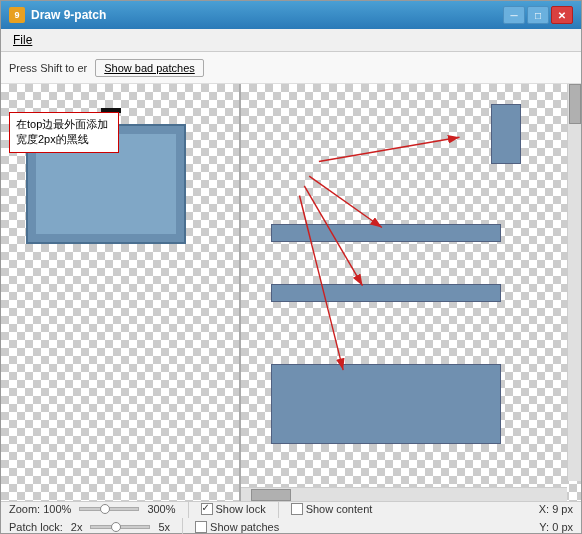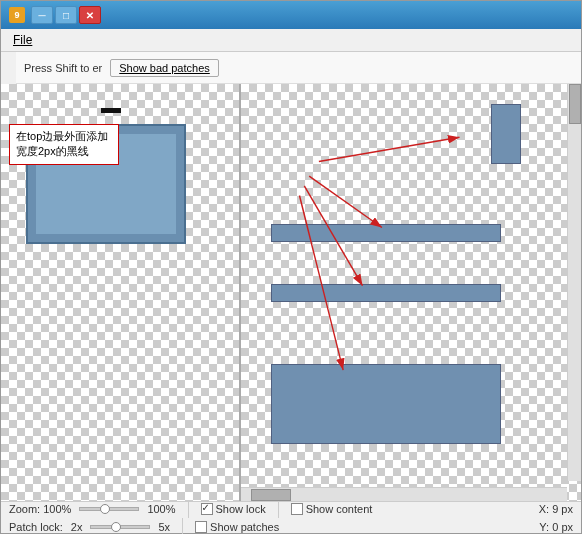"Draw 9-patch" span.title-text { html: none -> <span>Draw 9-patch</span> }
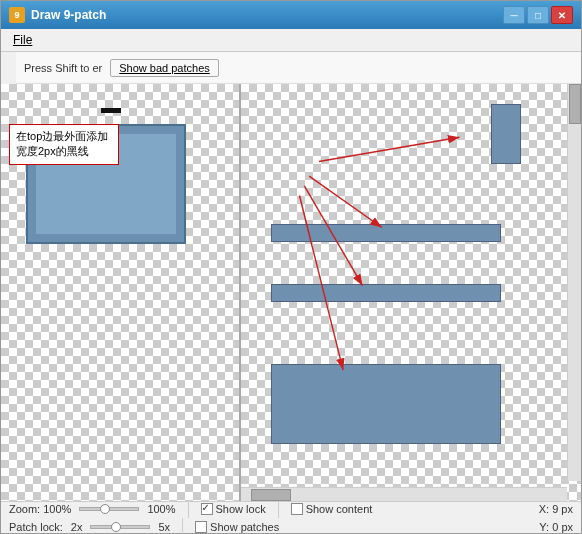"Press Shift to er" .toolbar { margin-left: 15px -> none }
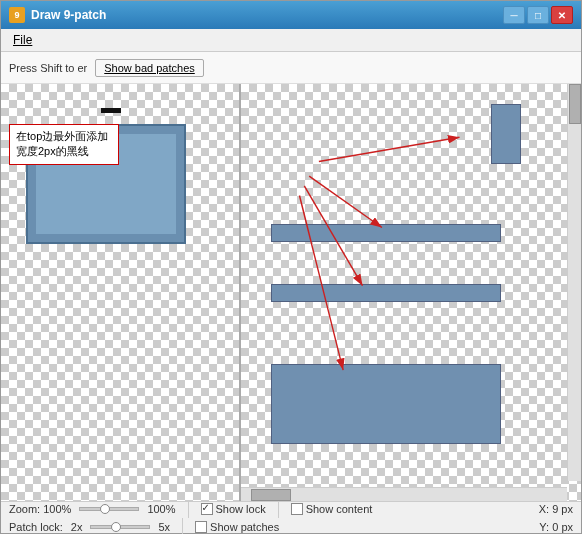"在top边最外面添加宽度2px的黑线" .tooltip-box.left-tip { top: 40px -> 28px }
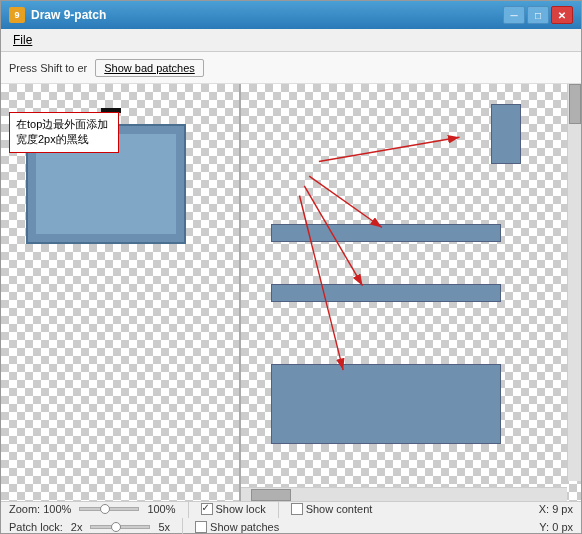"100%" span.status-text { text: 100% -> 300% }
